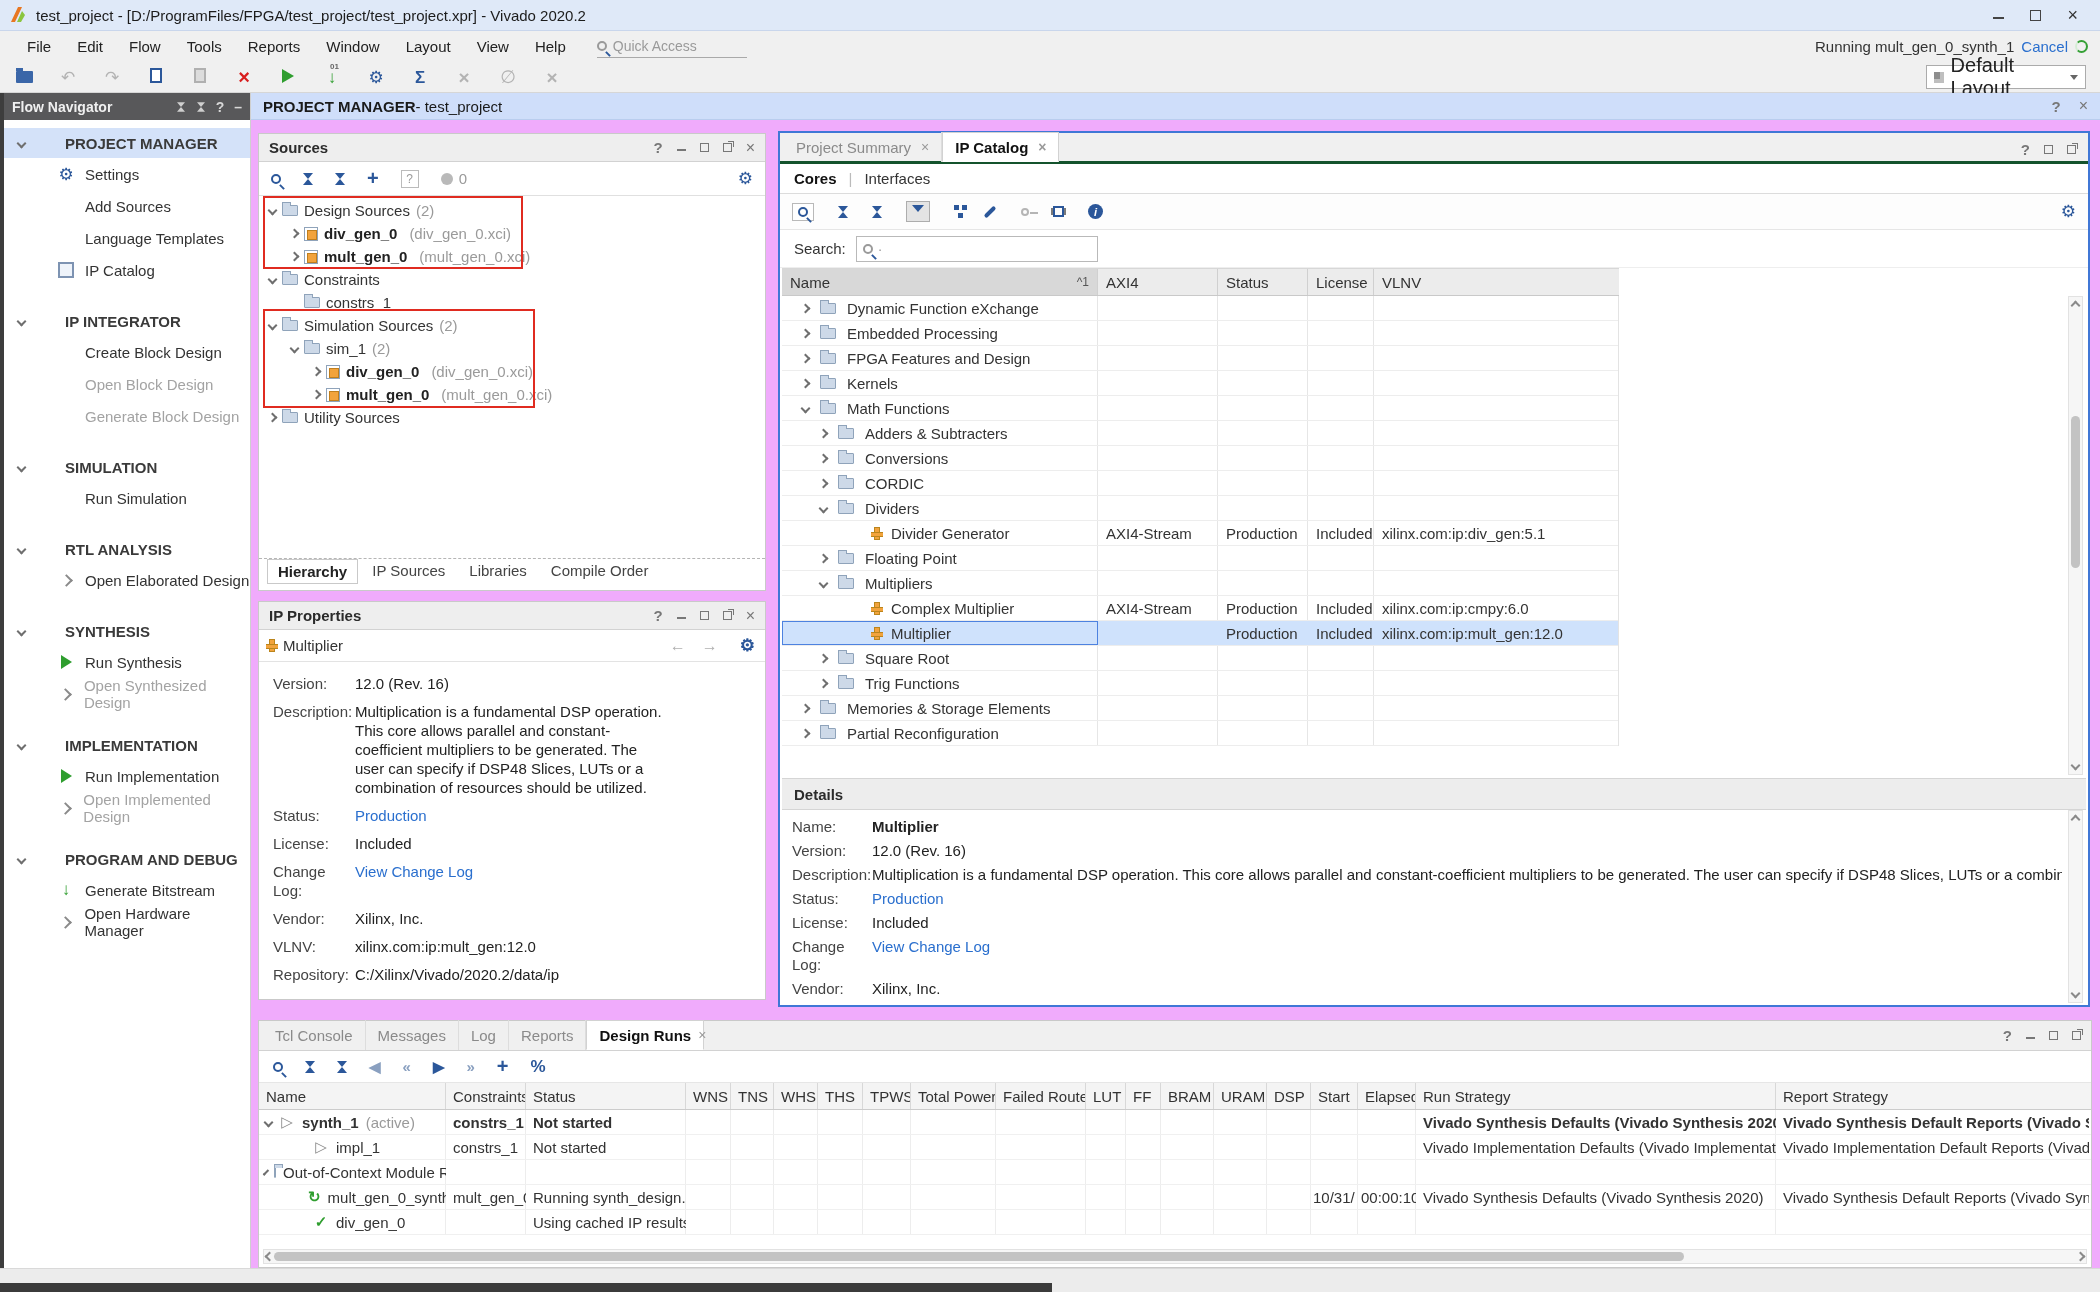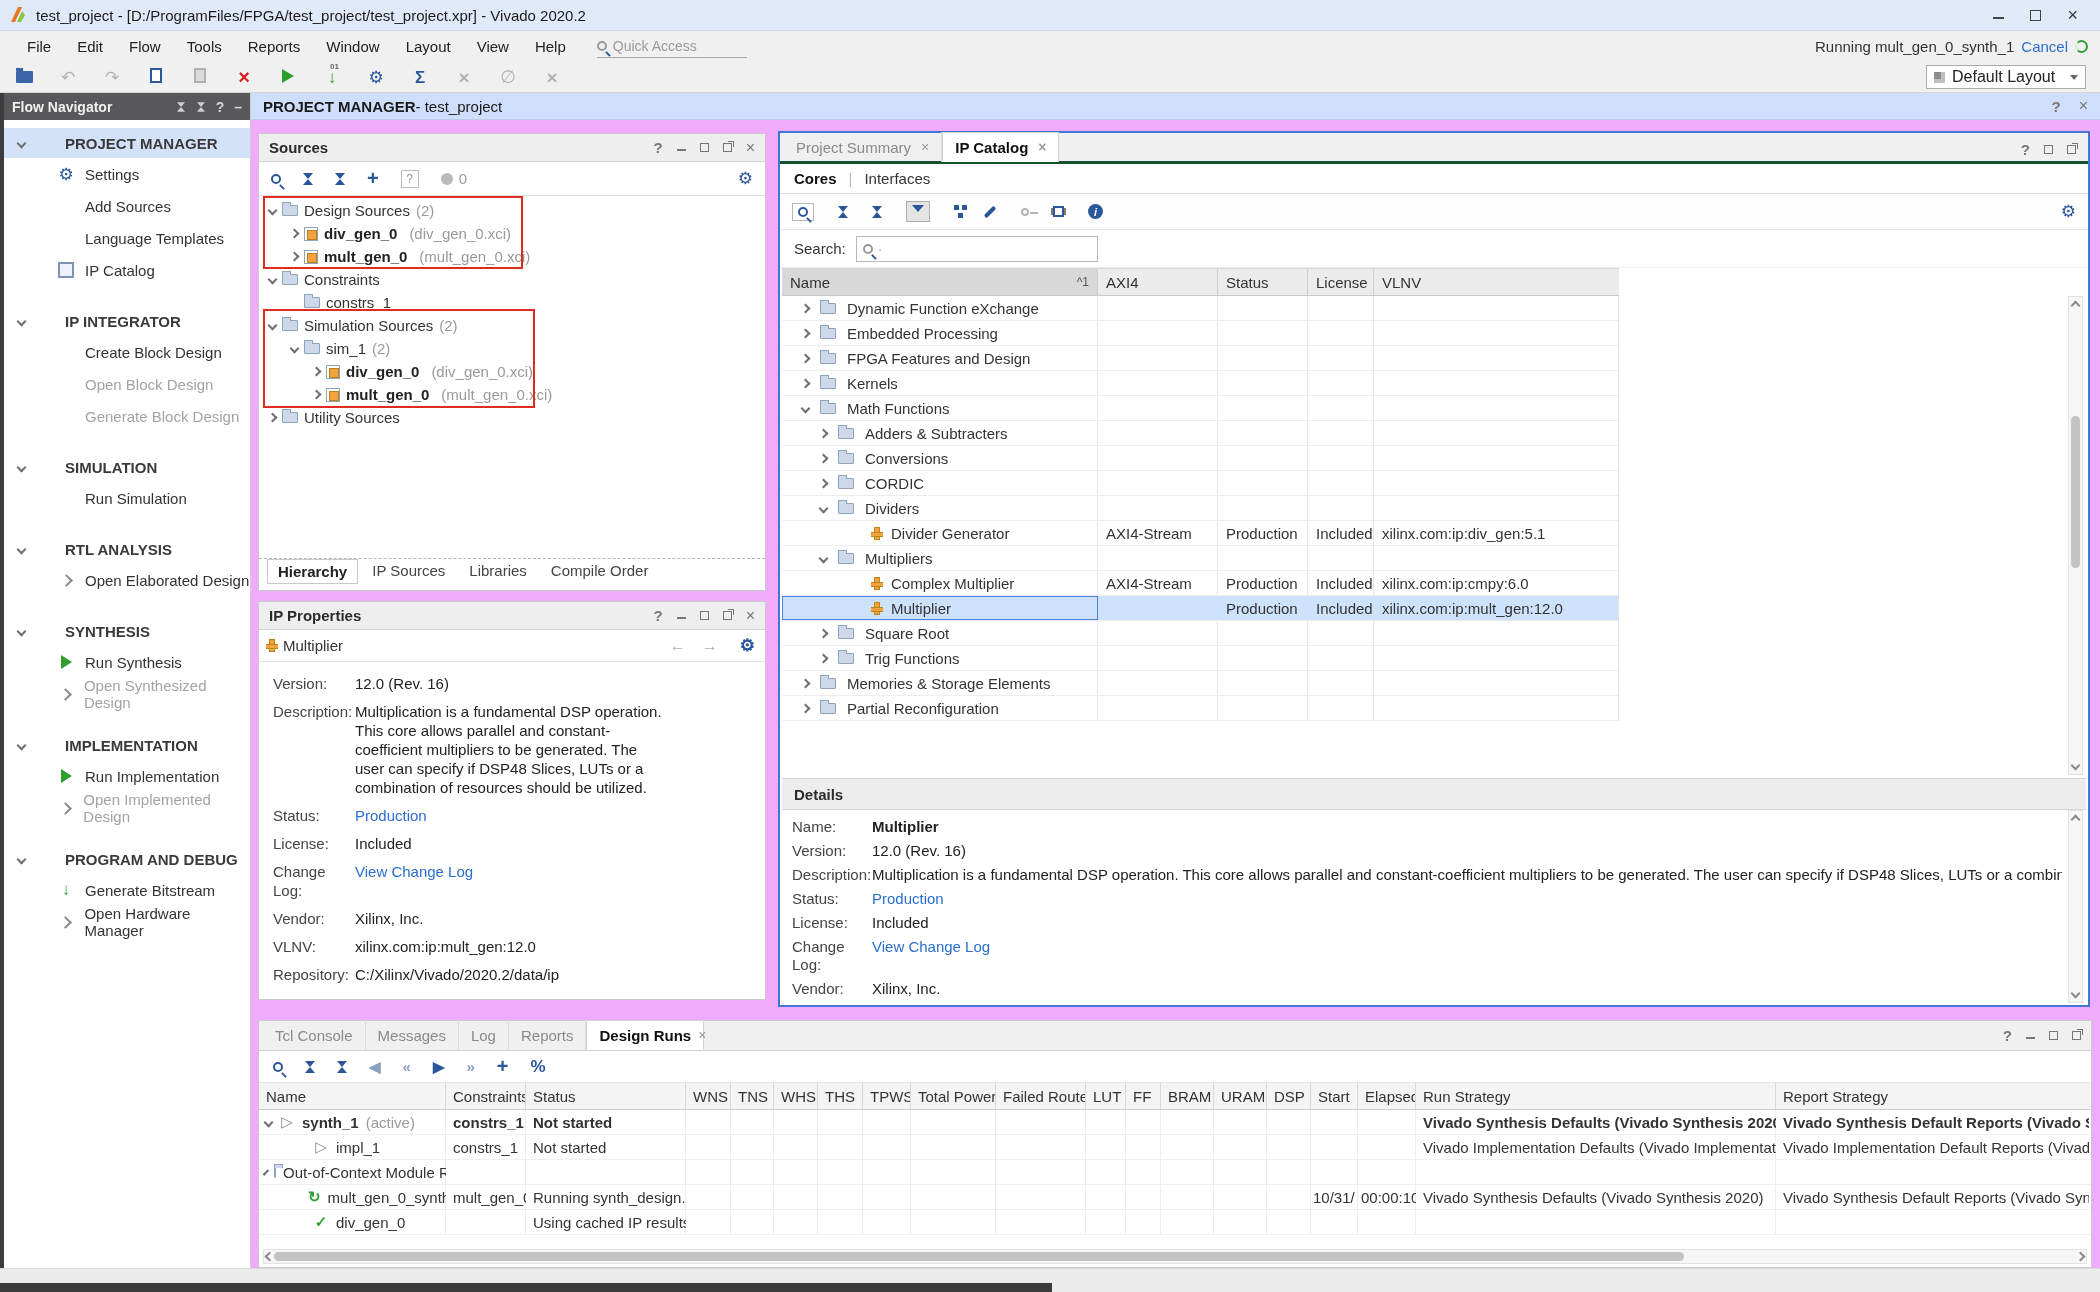"Default Layout" #layout-select { font-size: 16px -> 20px }
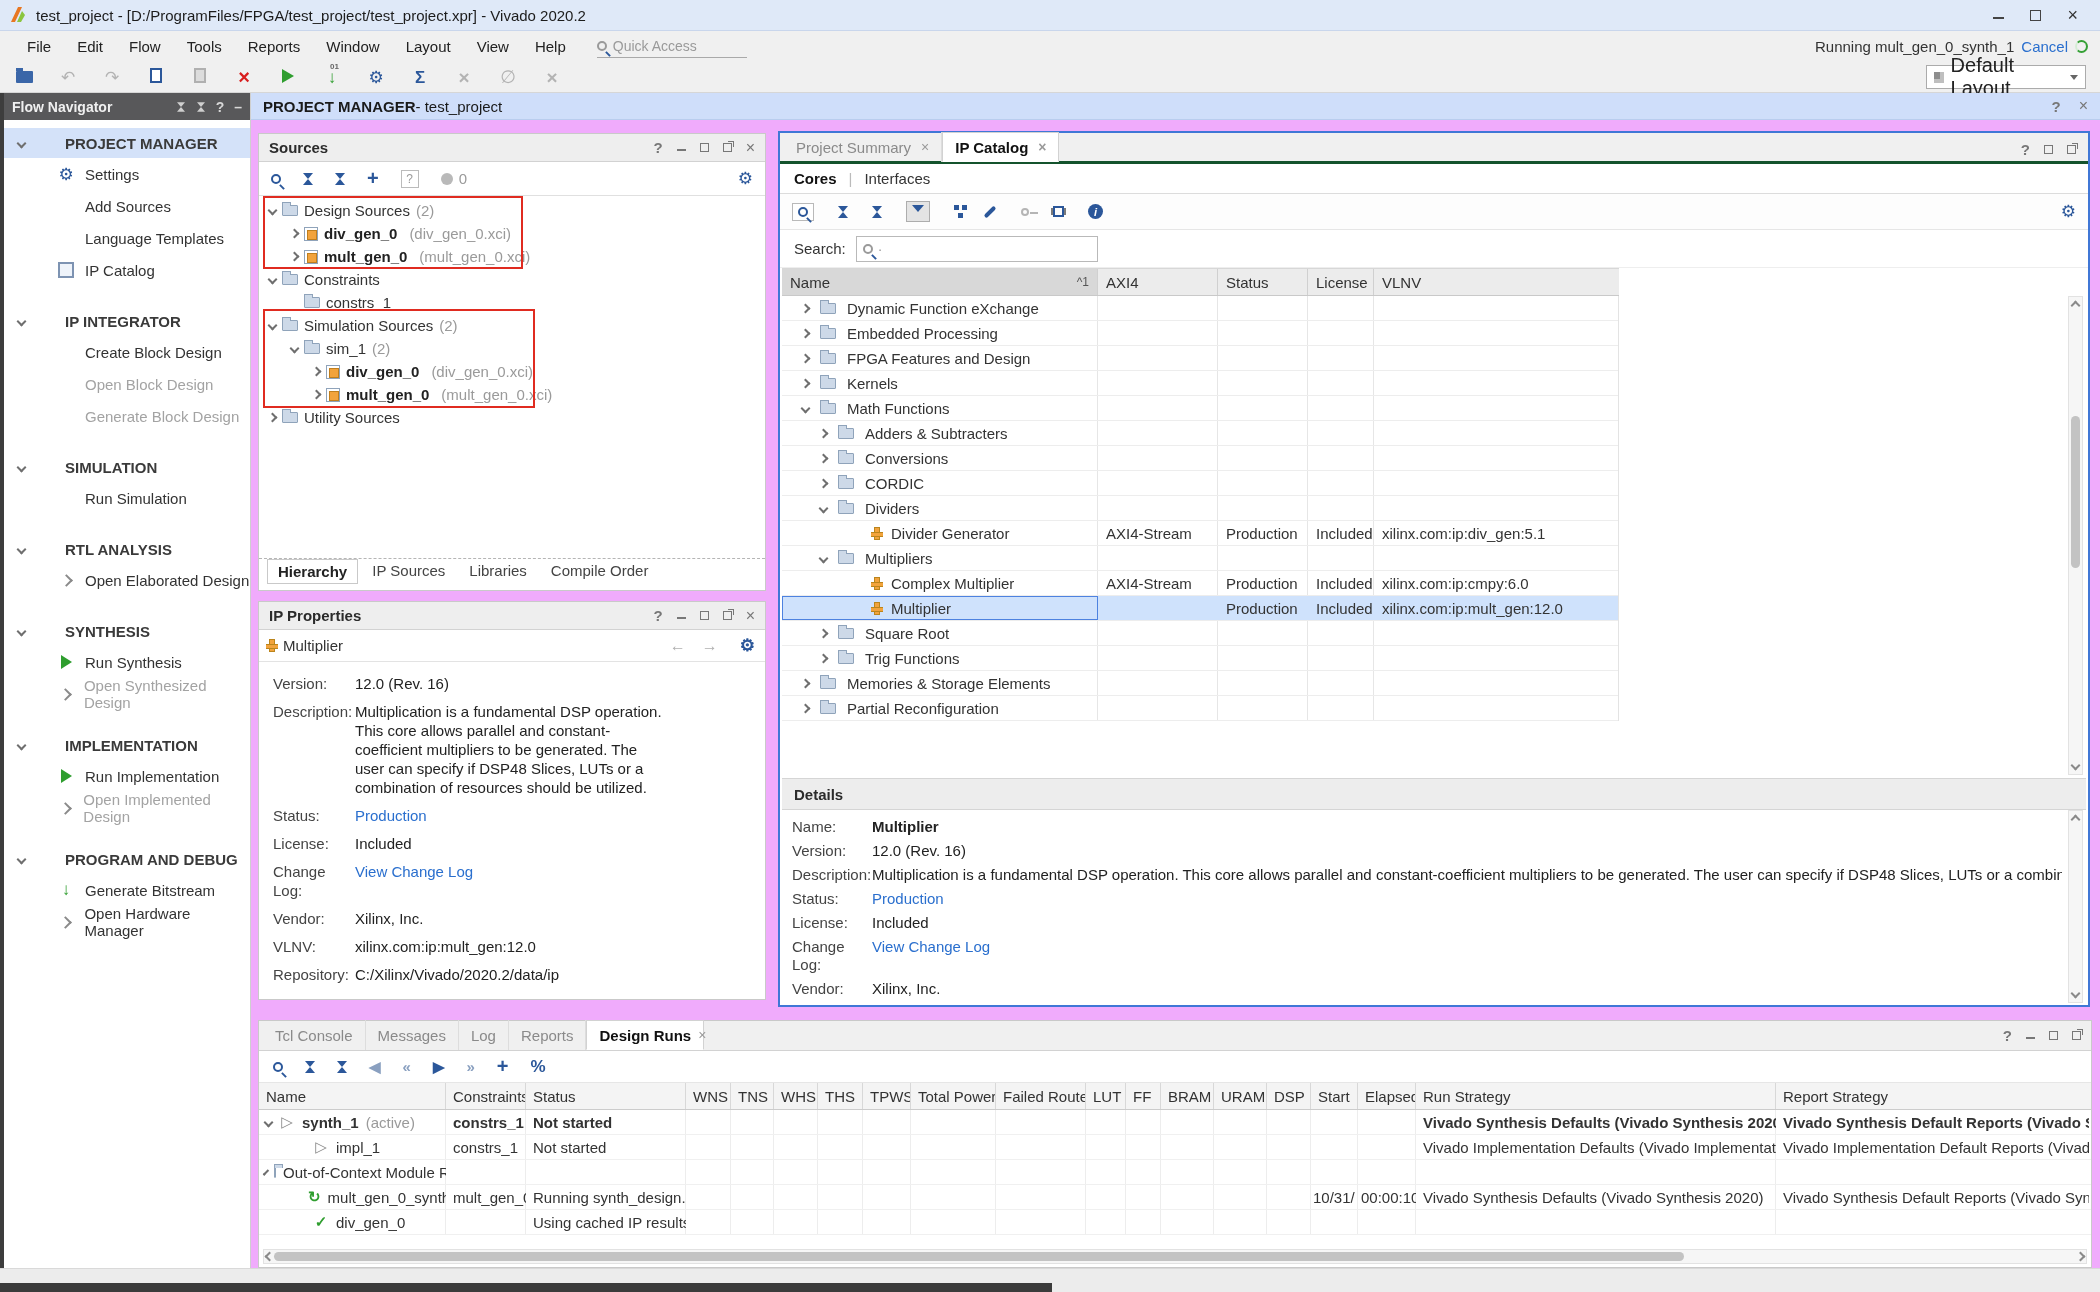"Floating Point" div.cat-row { html: none -> <div> <span> <span></span> <span></span> <span>Floating Point</span> </span> <span></span> <span></span> <span></span> <span></span> </div> }
